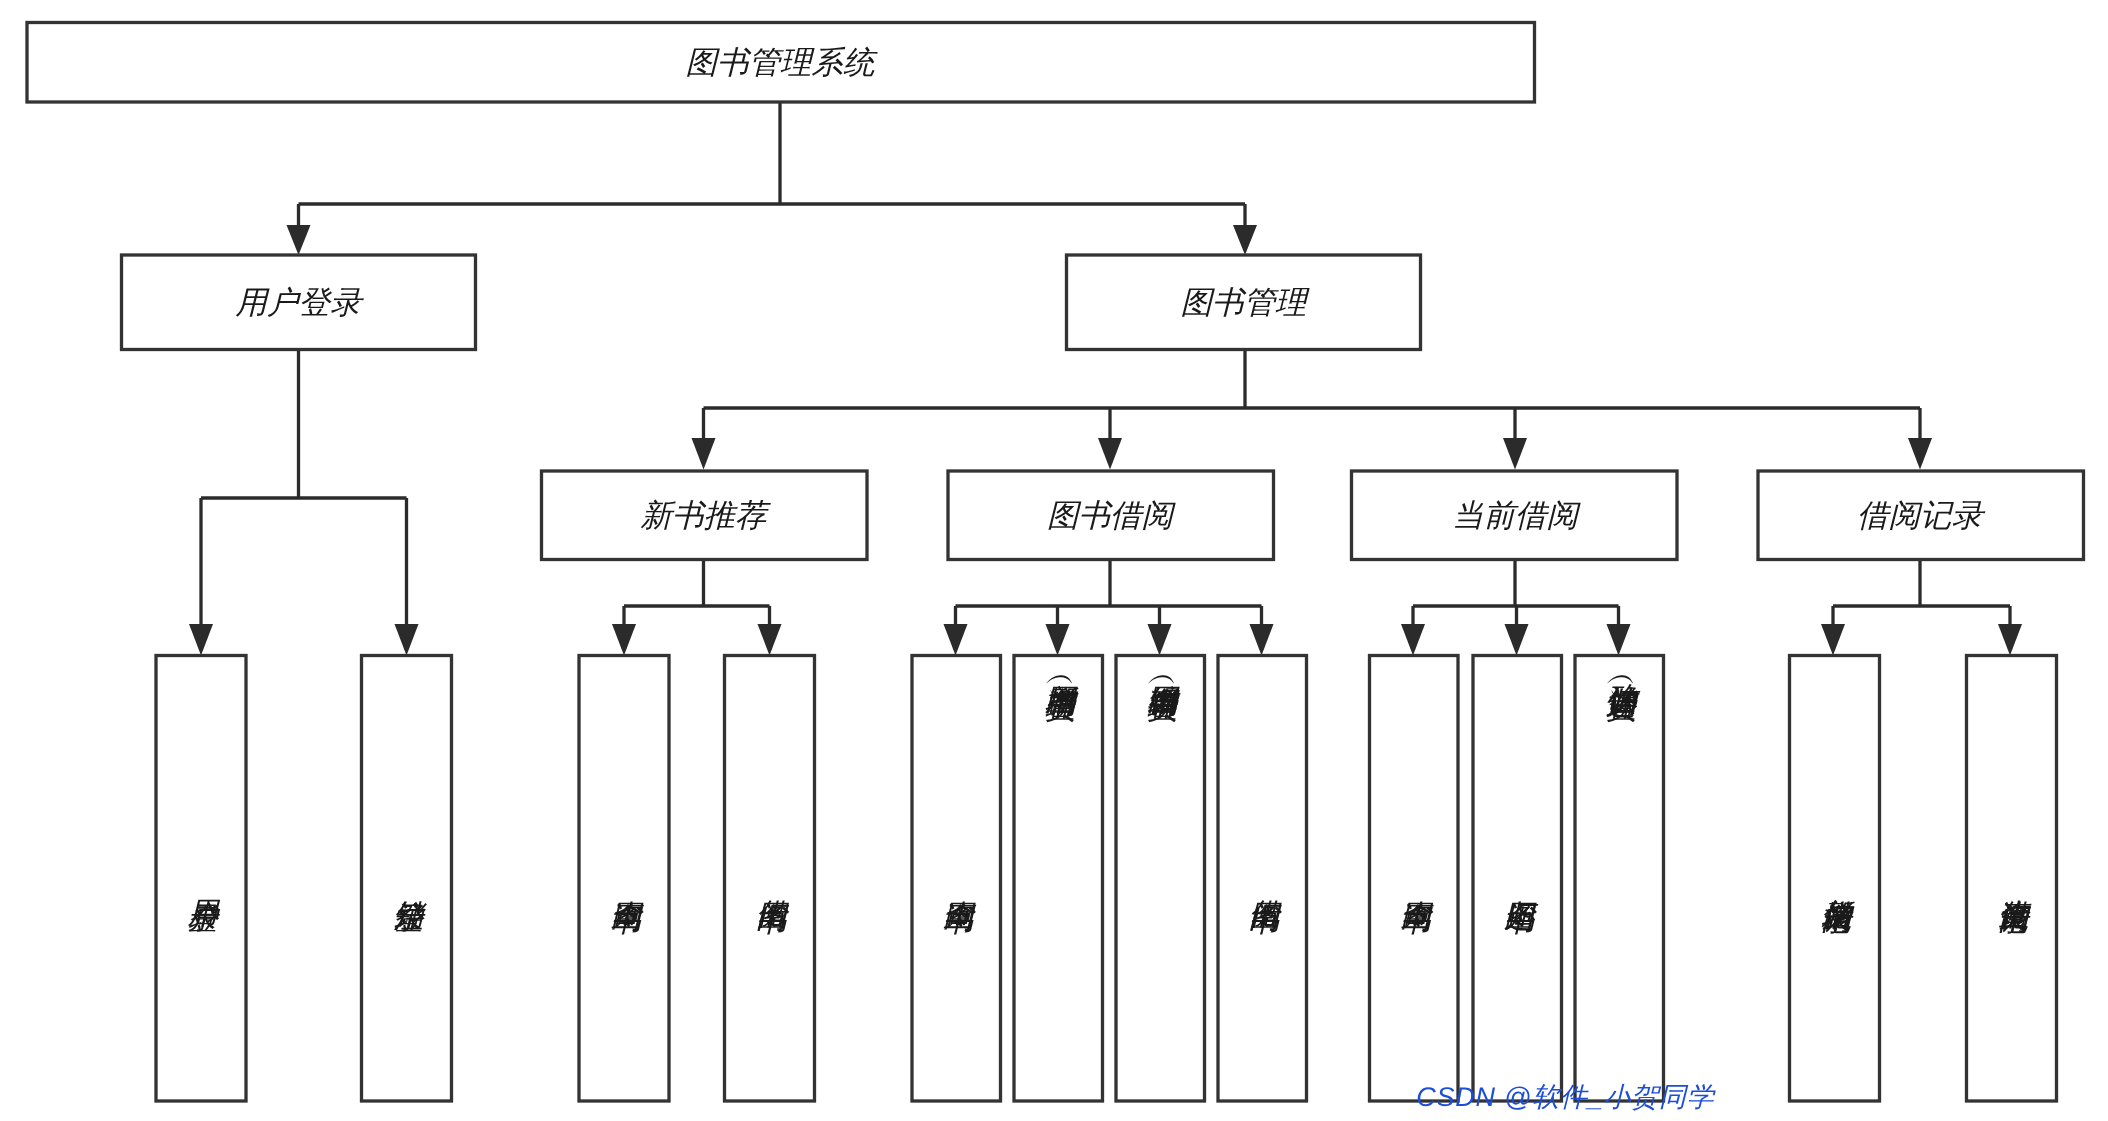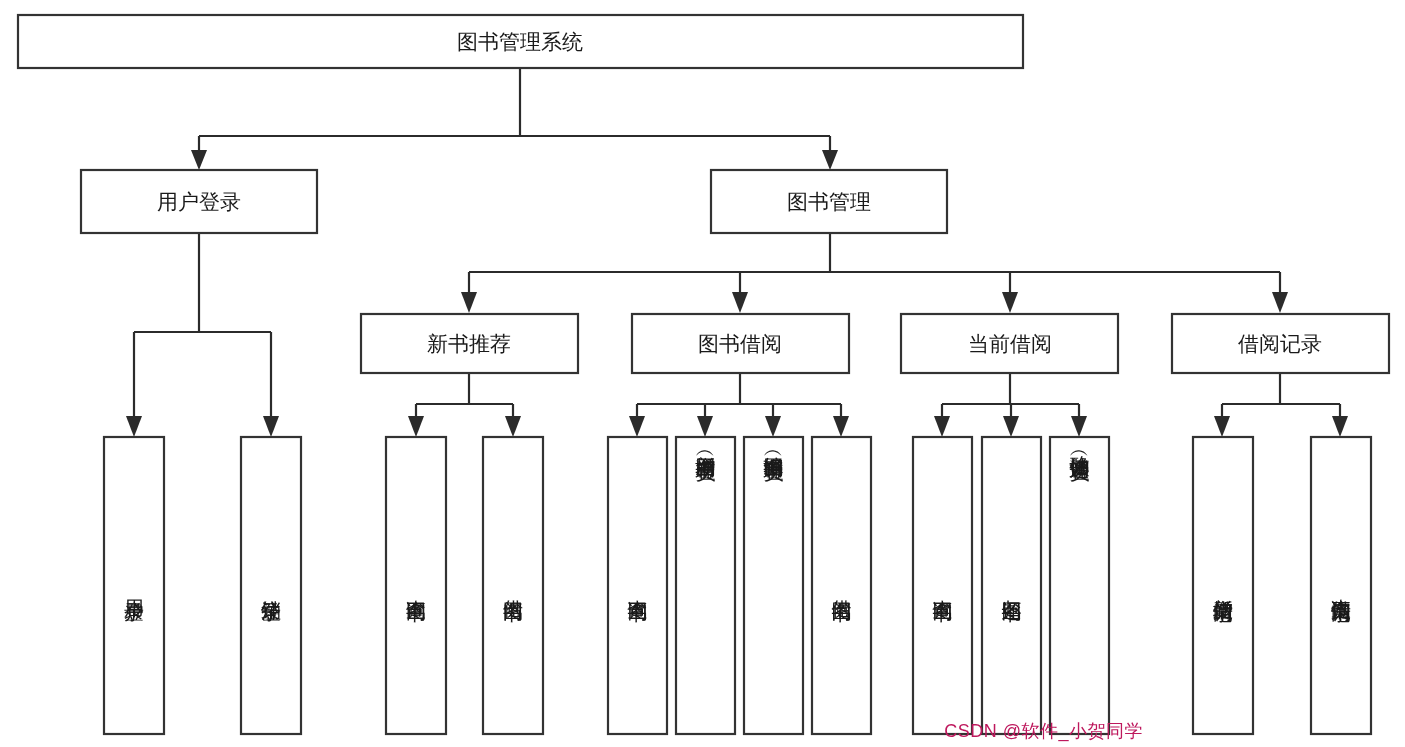"图书管理系统" #diagram-root { font-style: none -> italic }
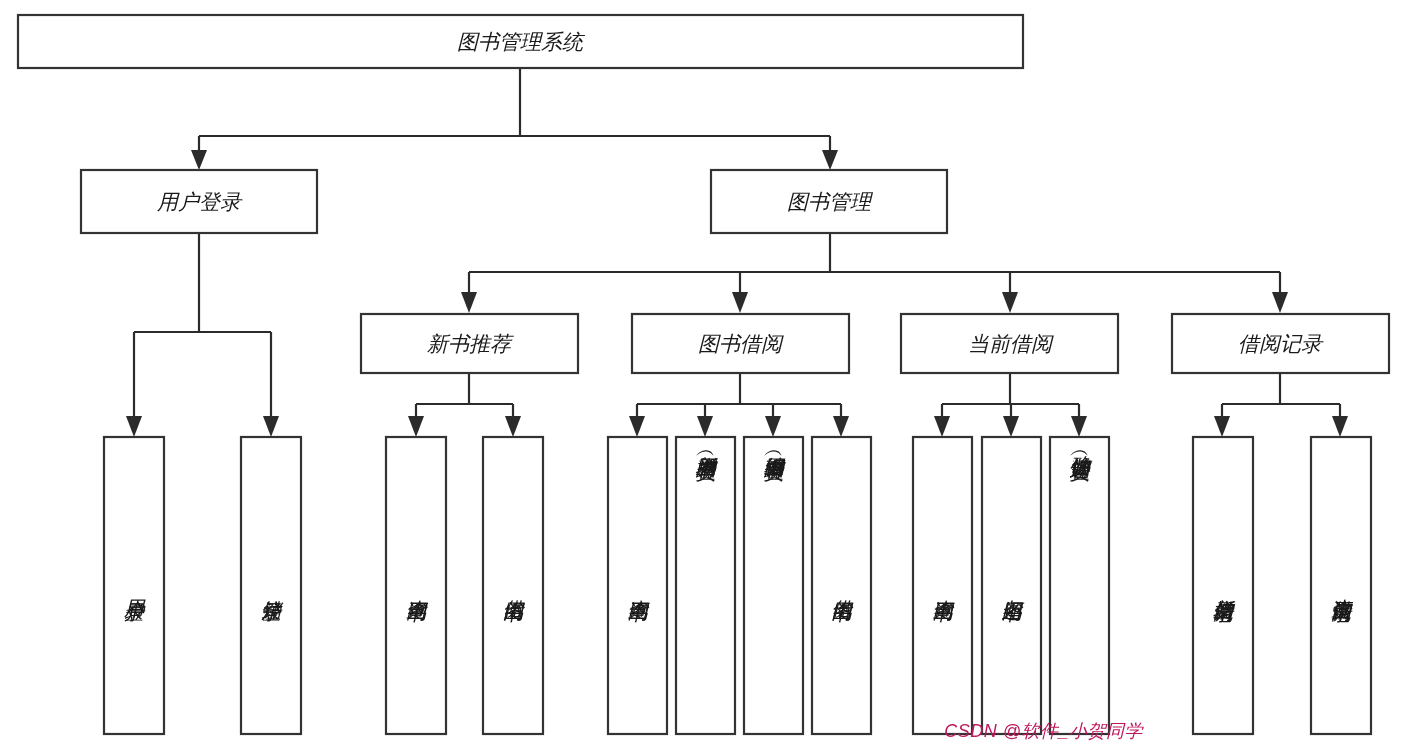"CSDN @软件_小贺同学" .watermark { color: #be185d -> #1d4ed8 }
